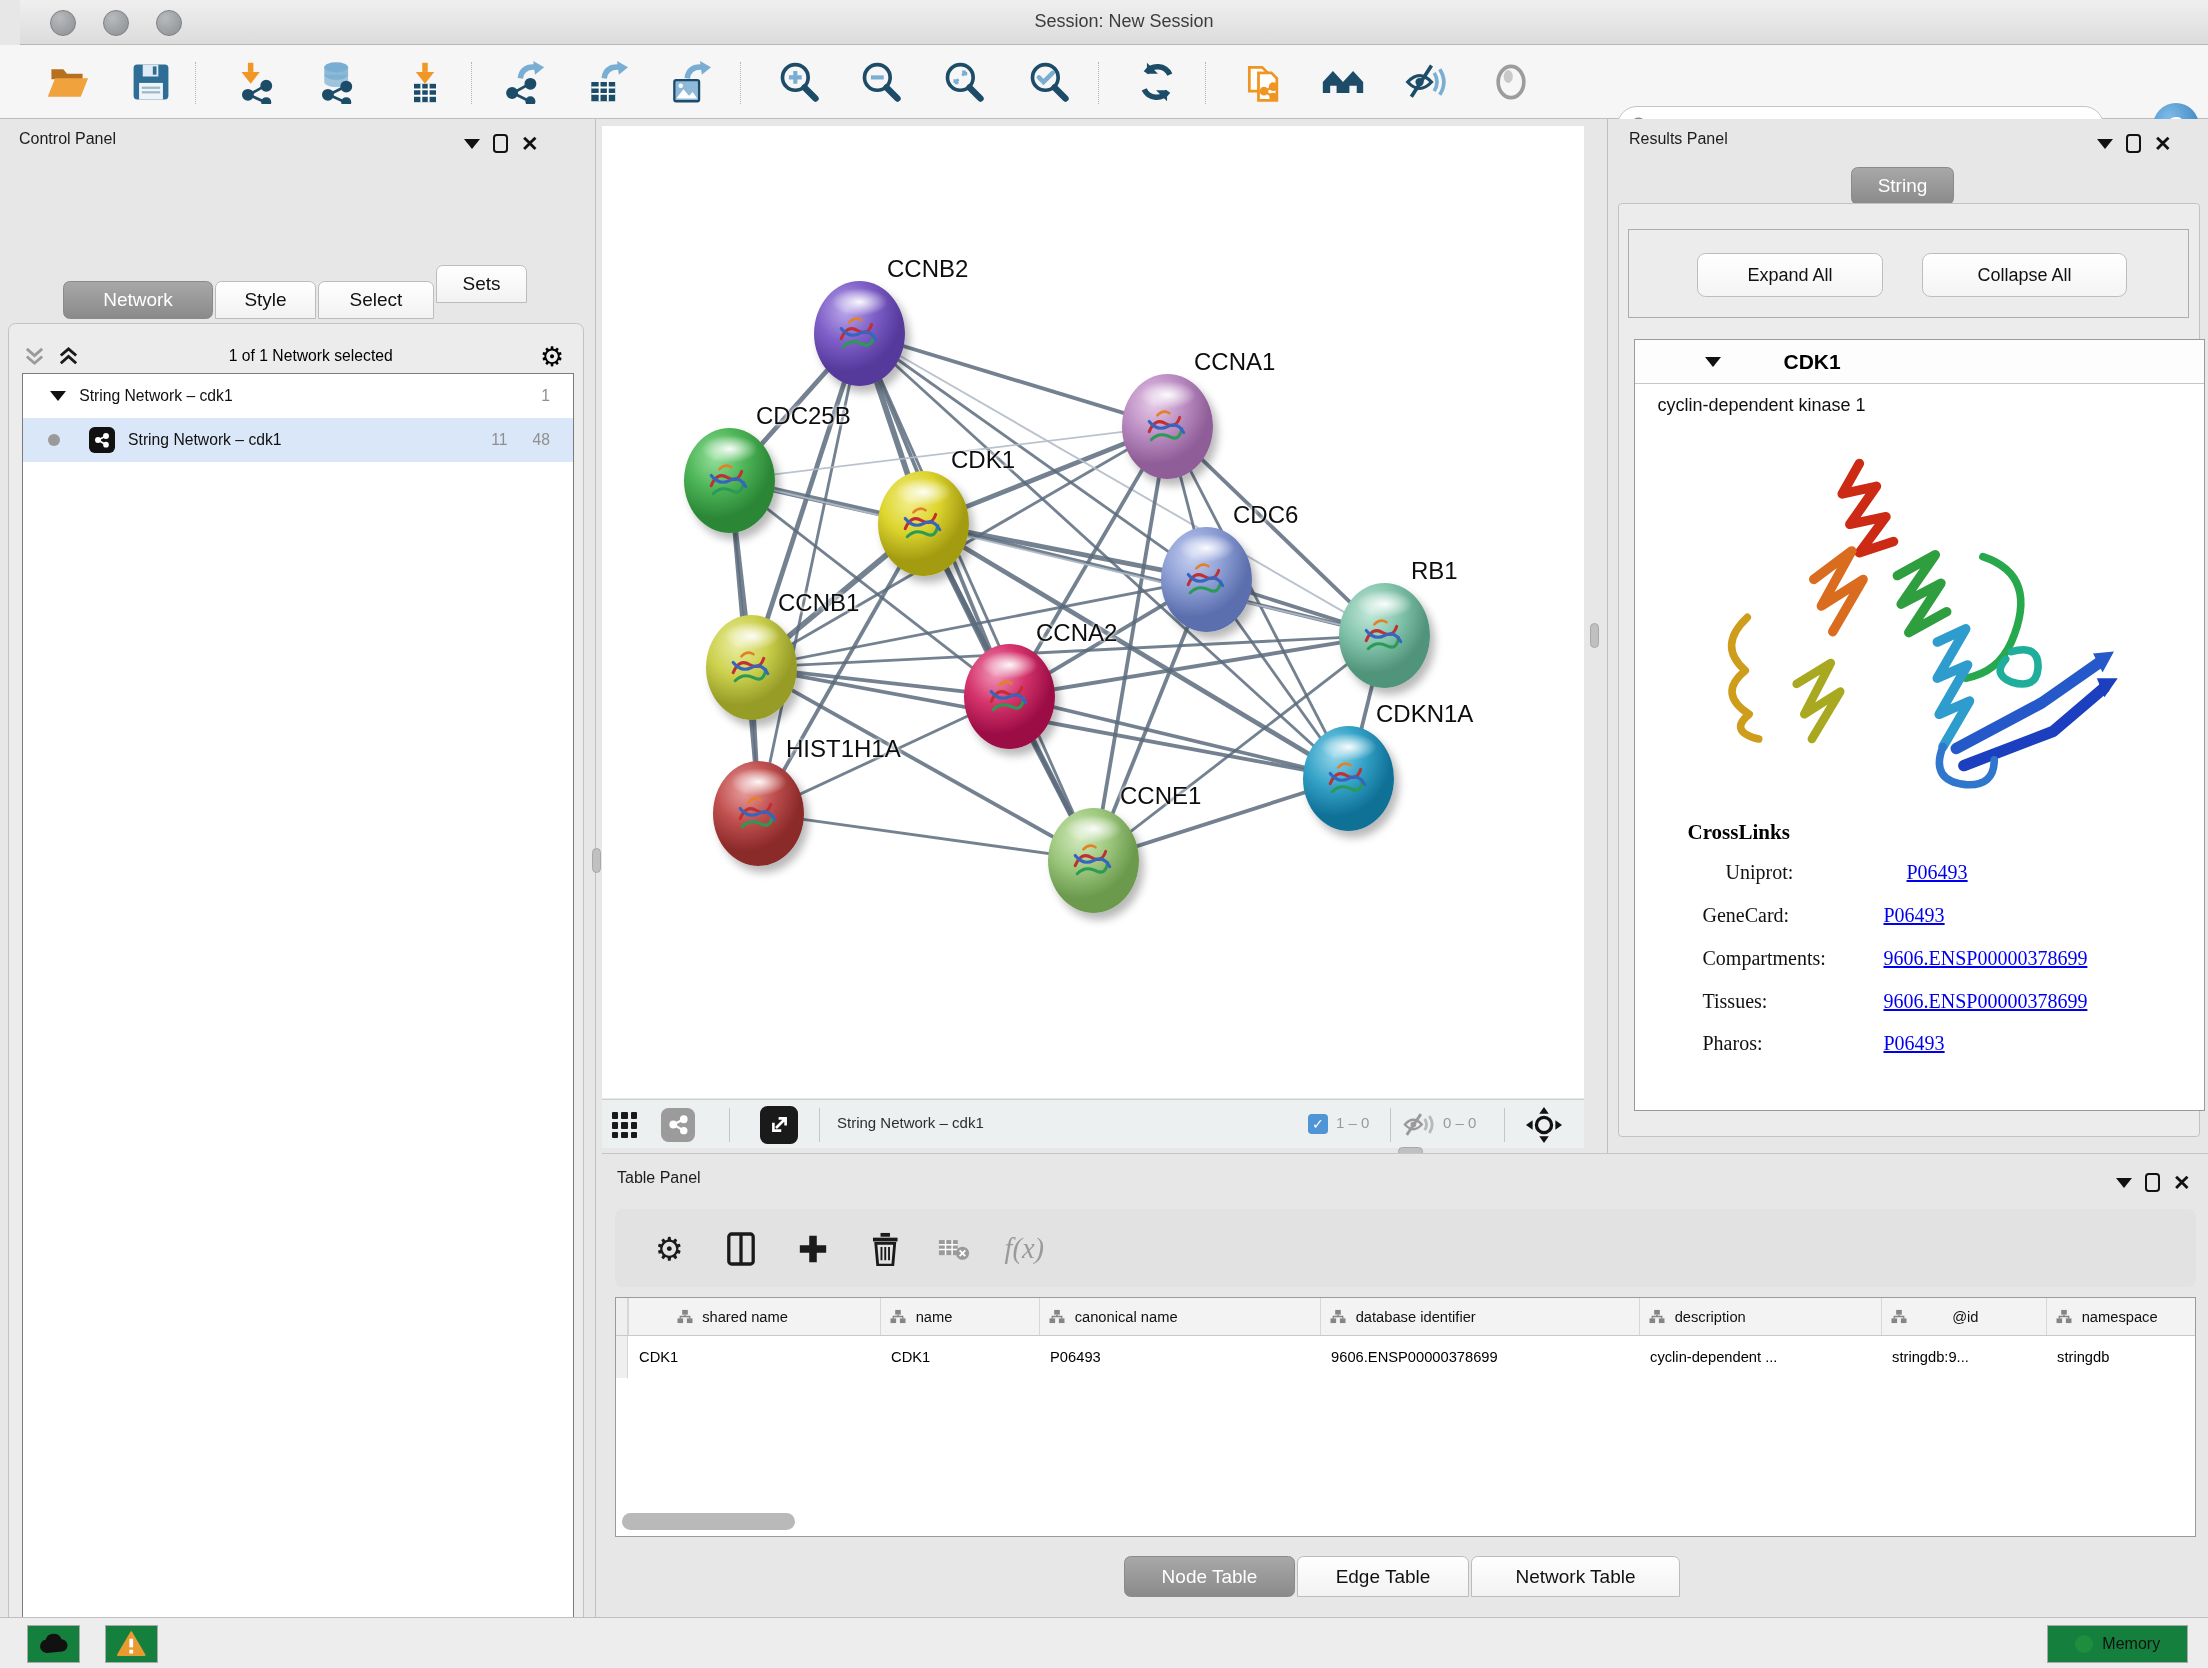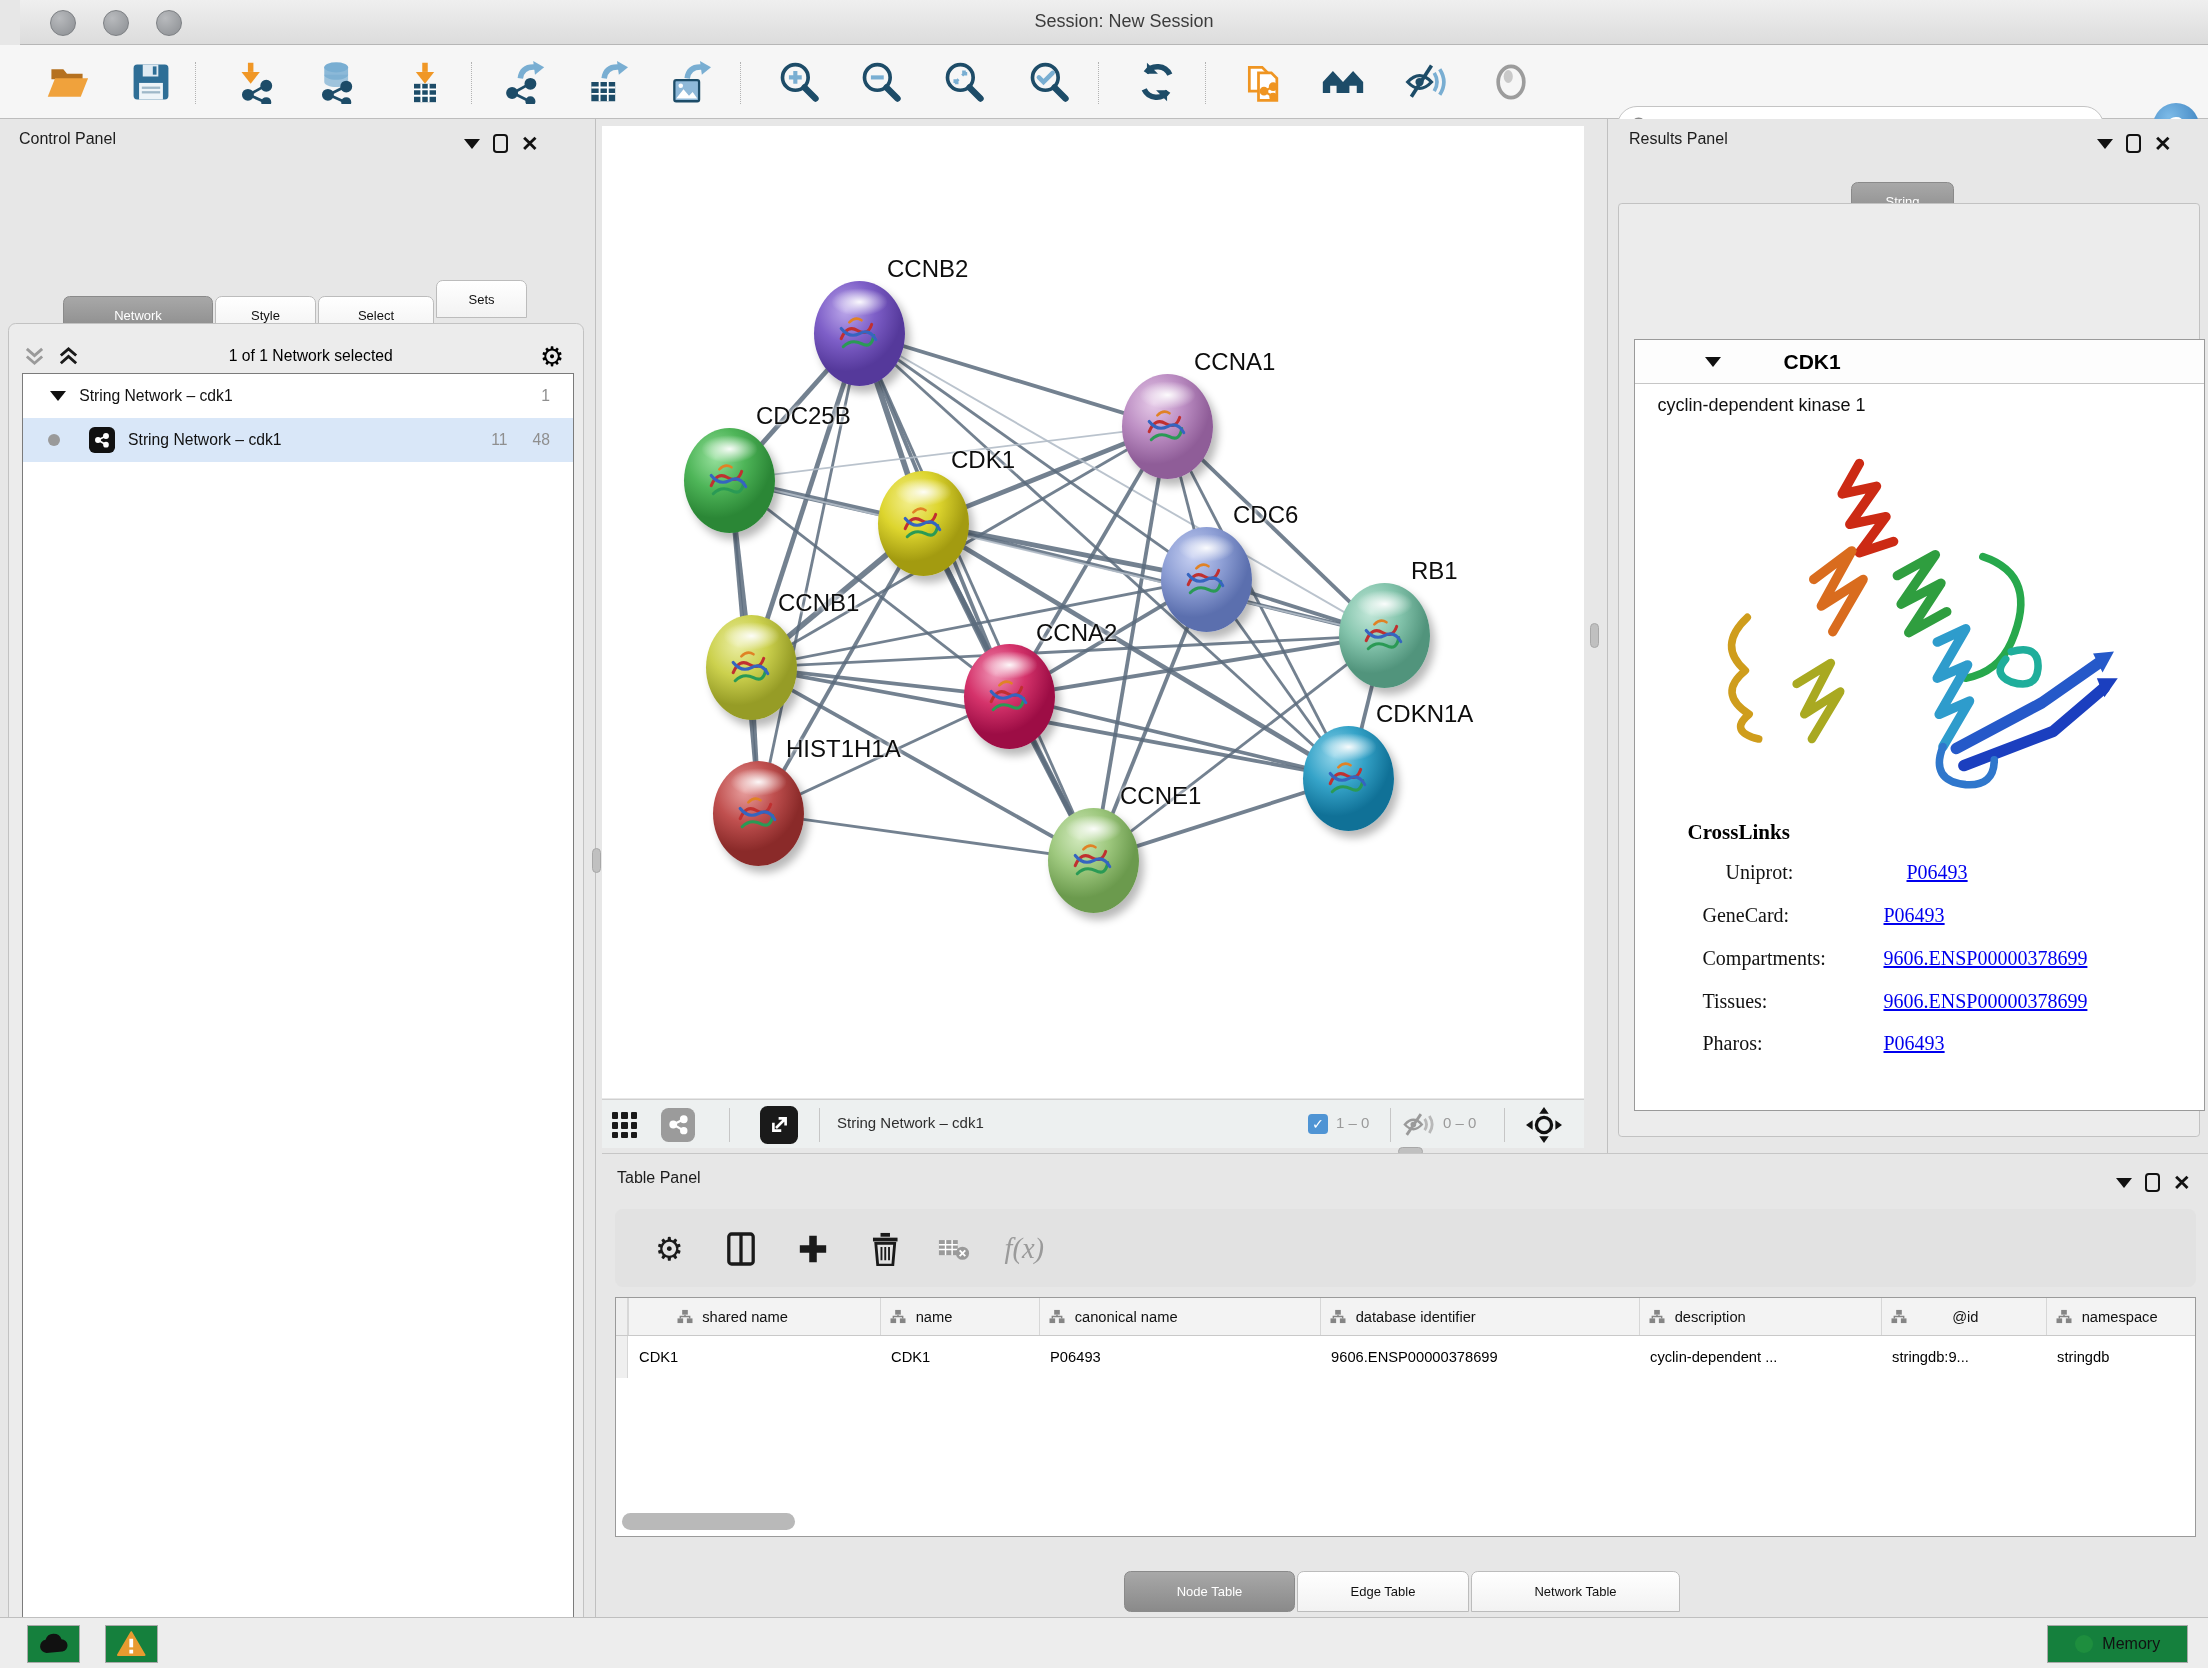"String" .tab { font-size: 13px -> 19px; margin-top: 15px -> none }
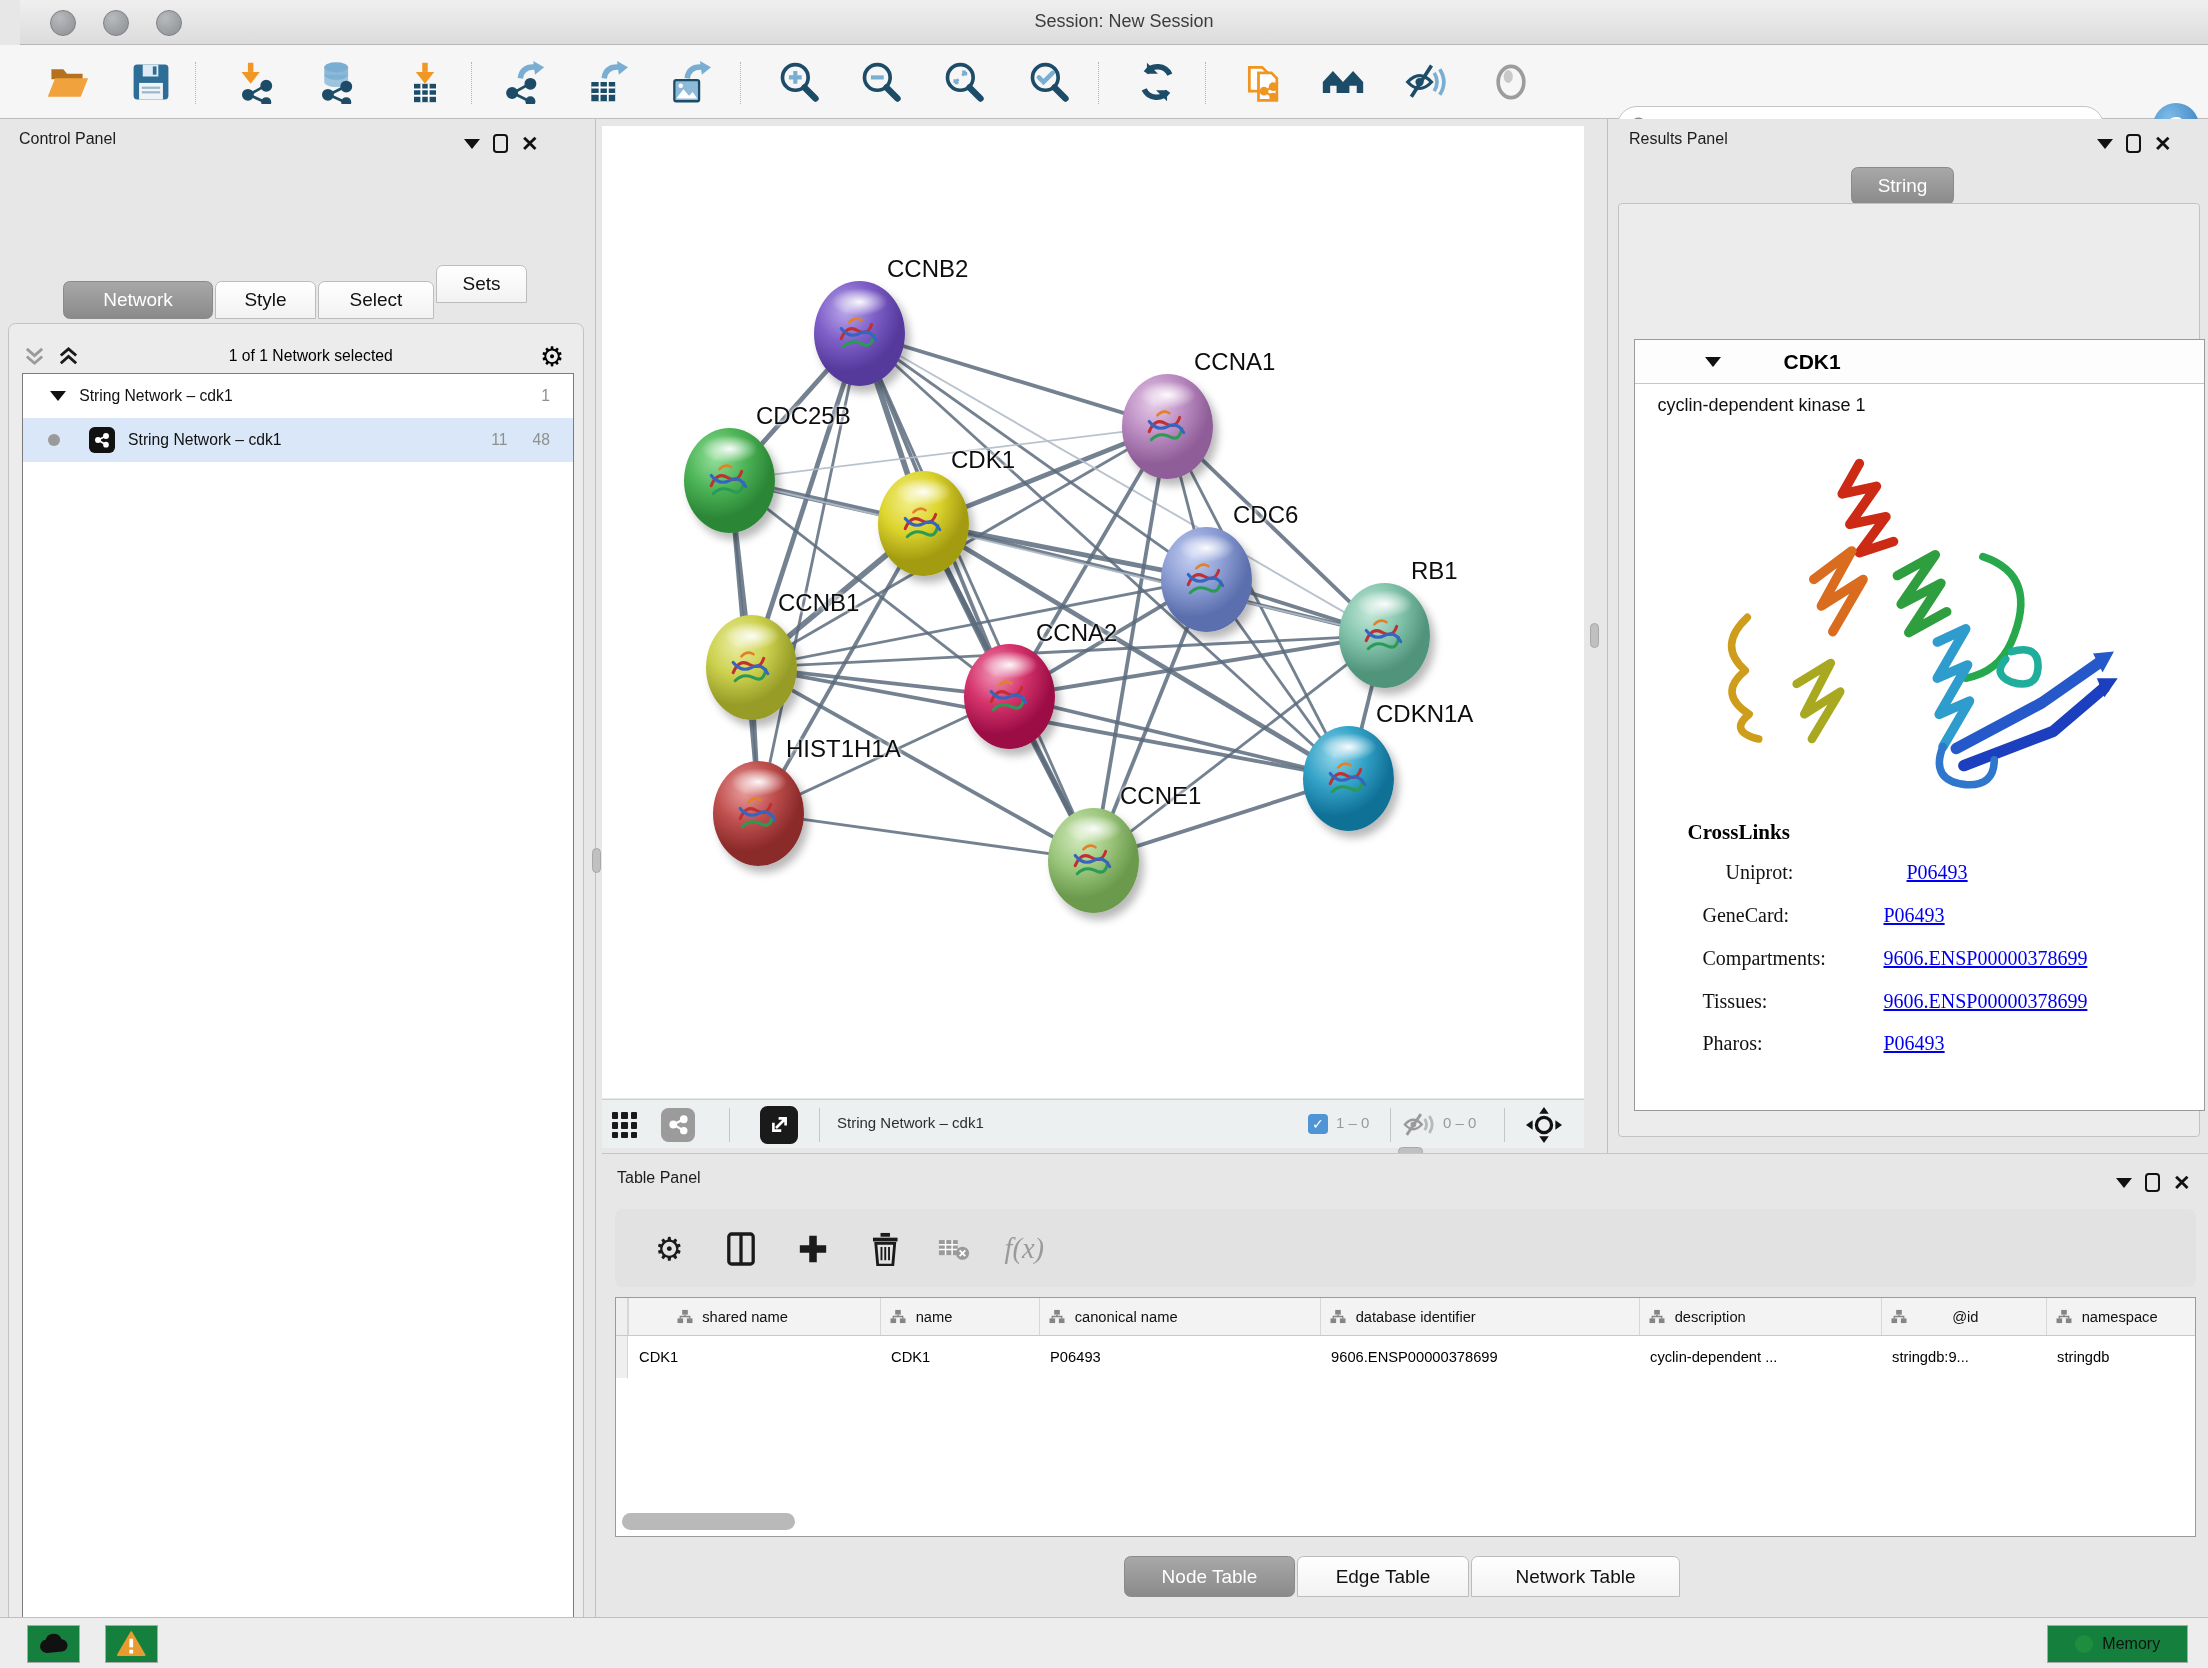"Expand All" div.abs { html: none -> <div> <div>Expand All</div> <div>Collapse All</div> </div> }
